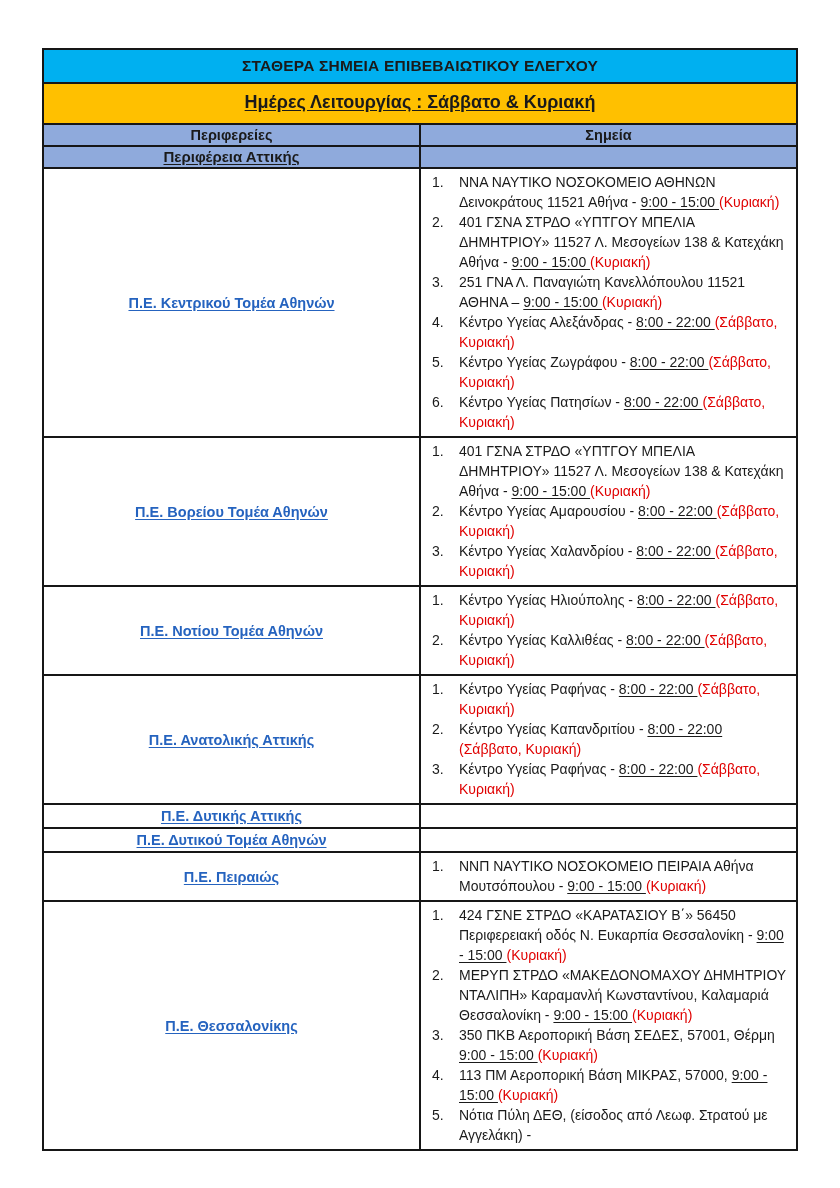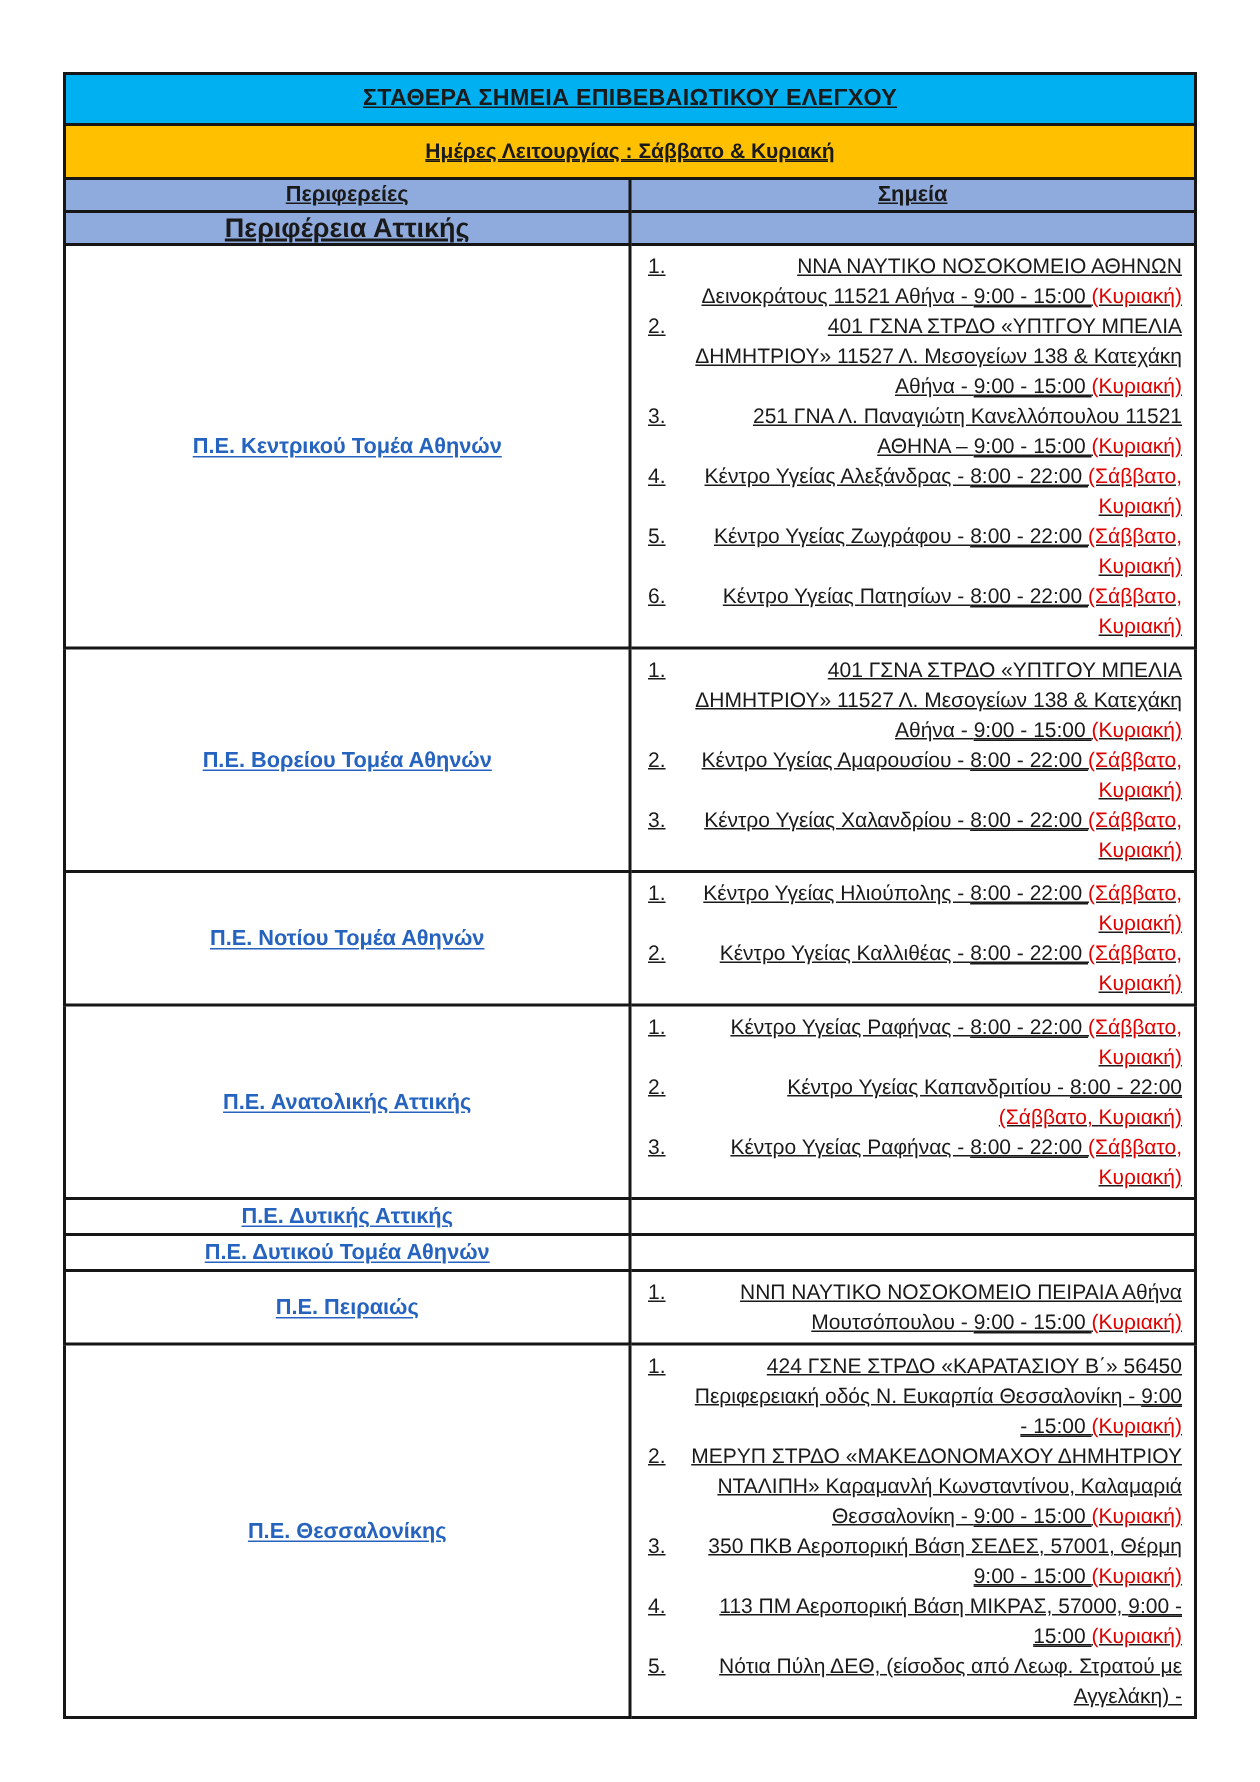"ΣΤΑΘΕΡΑ ΣΗΜΕΙΑ ΕΠΙΒΕΒΑΙΩΤΙΚΟΥ ΕΛΕΓΧΟΥ" table.doc td { text-decoration: underline -> none }
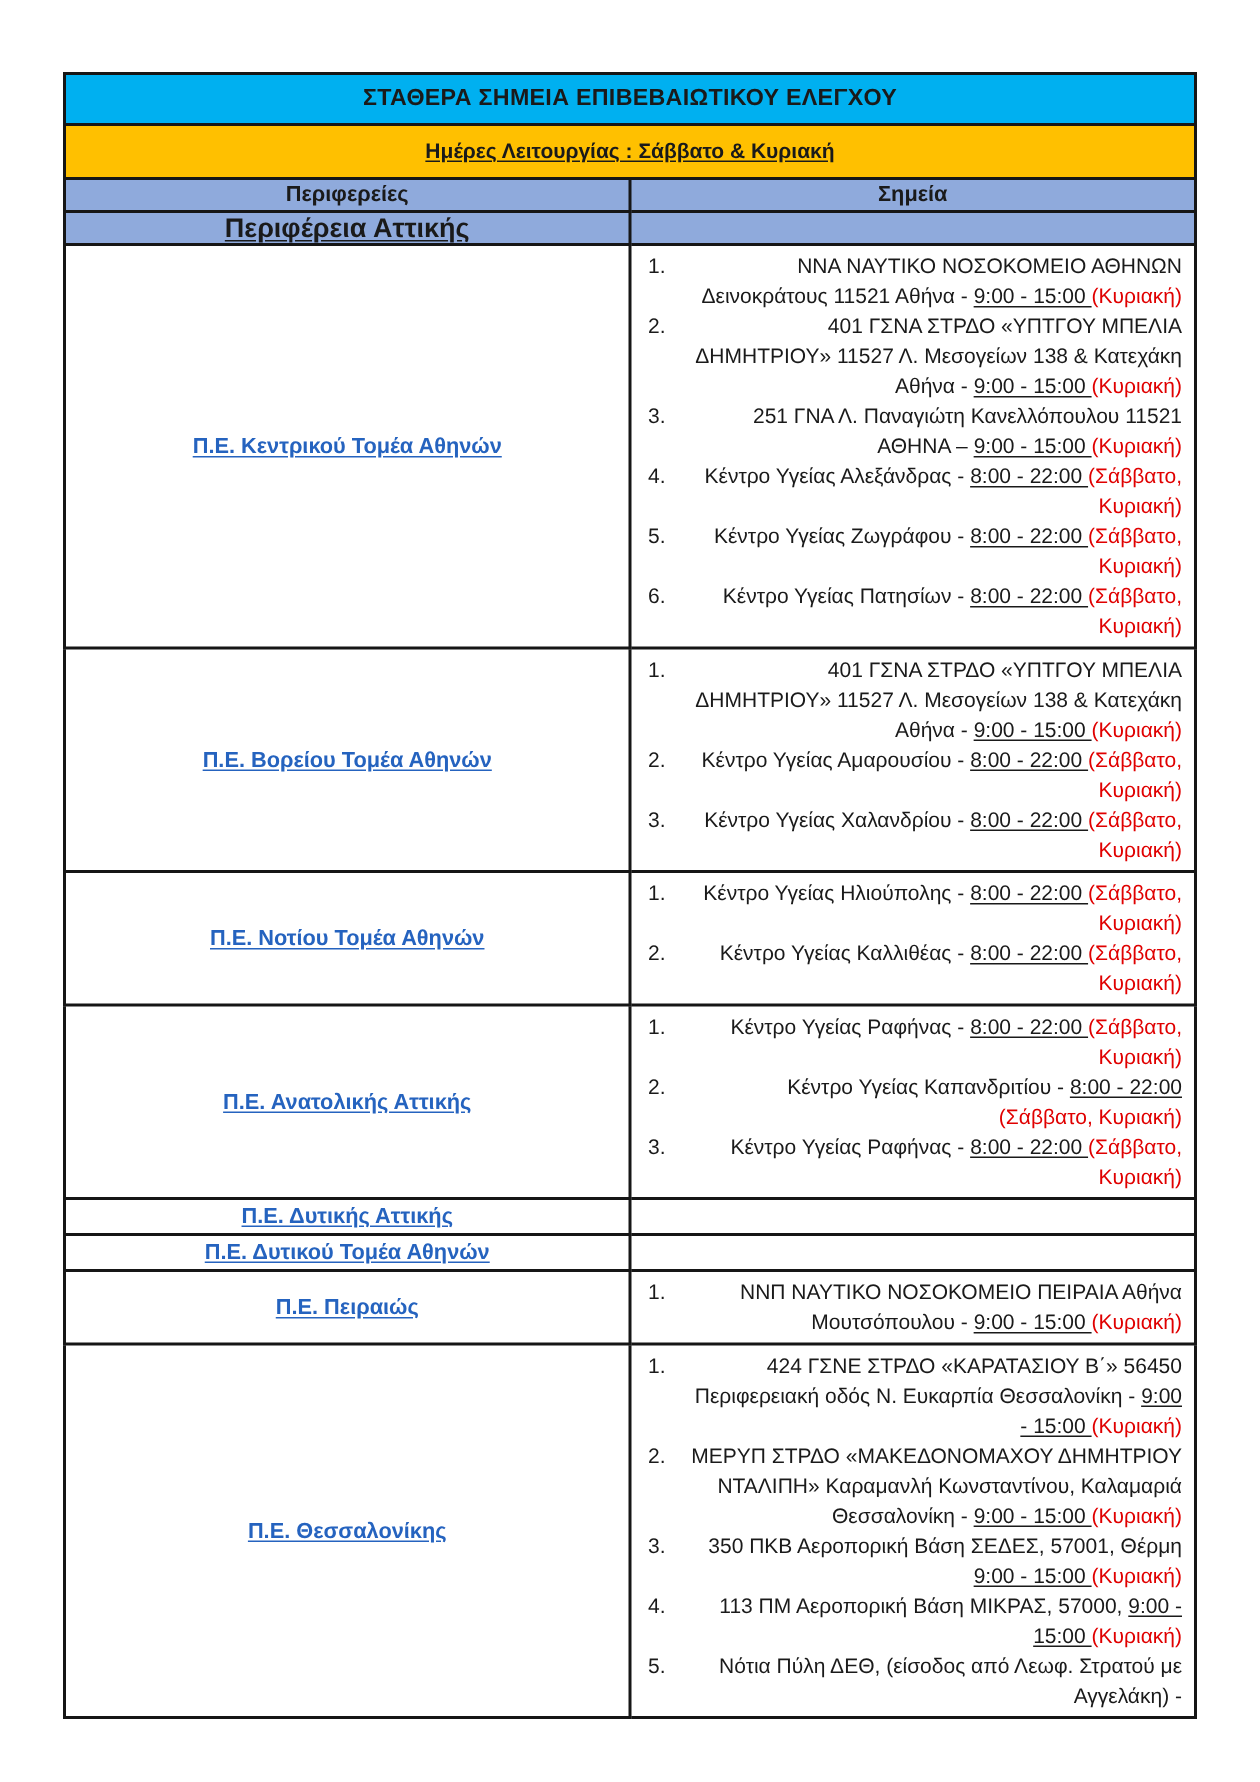"Ημέρες Λειτουργίας : Σάββατο &" .title-yellow { font-size: 14px -> 18px }
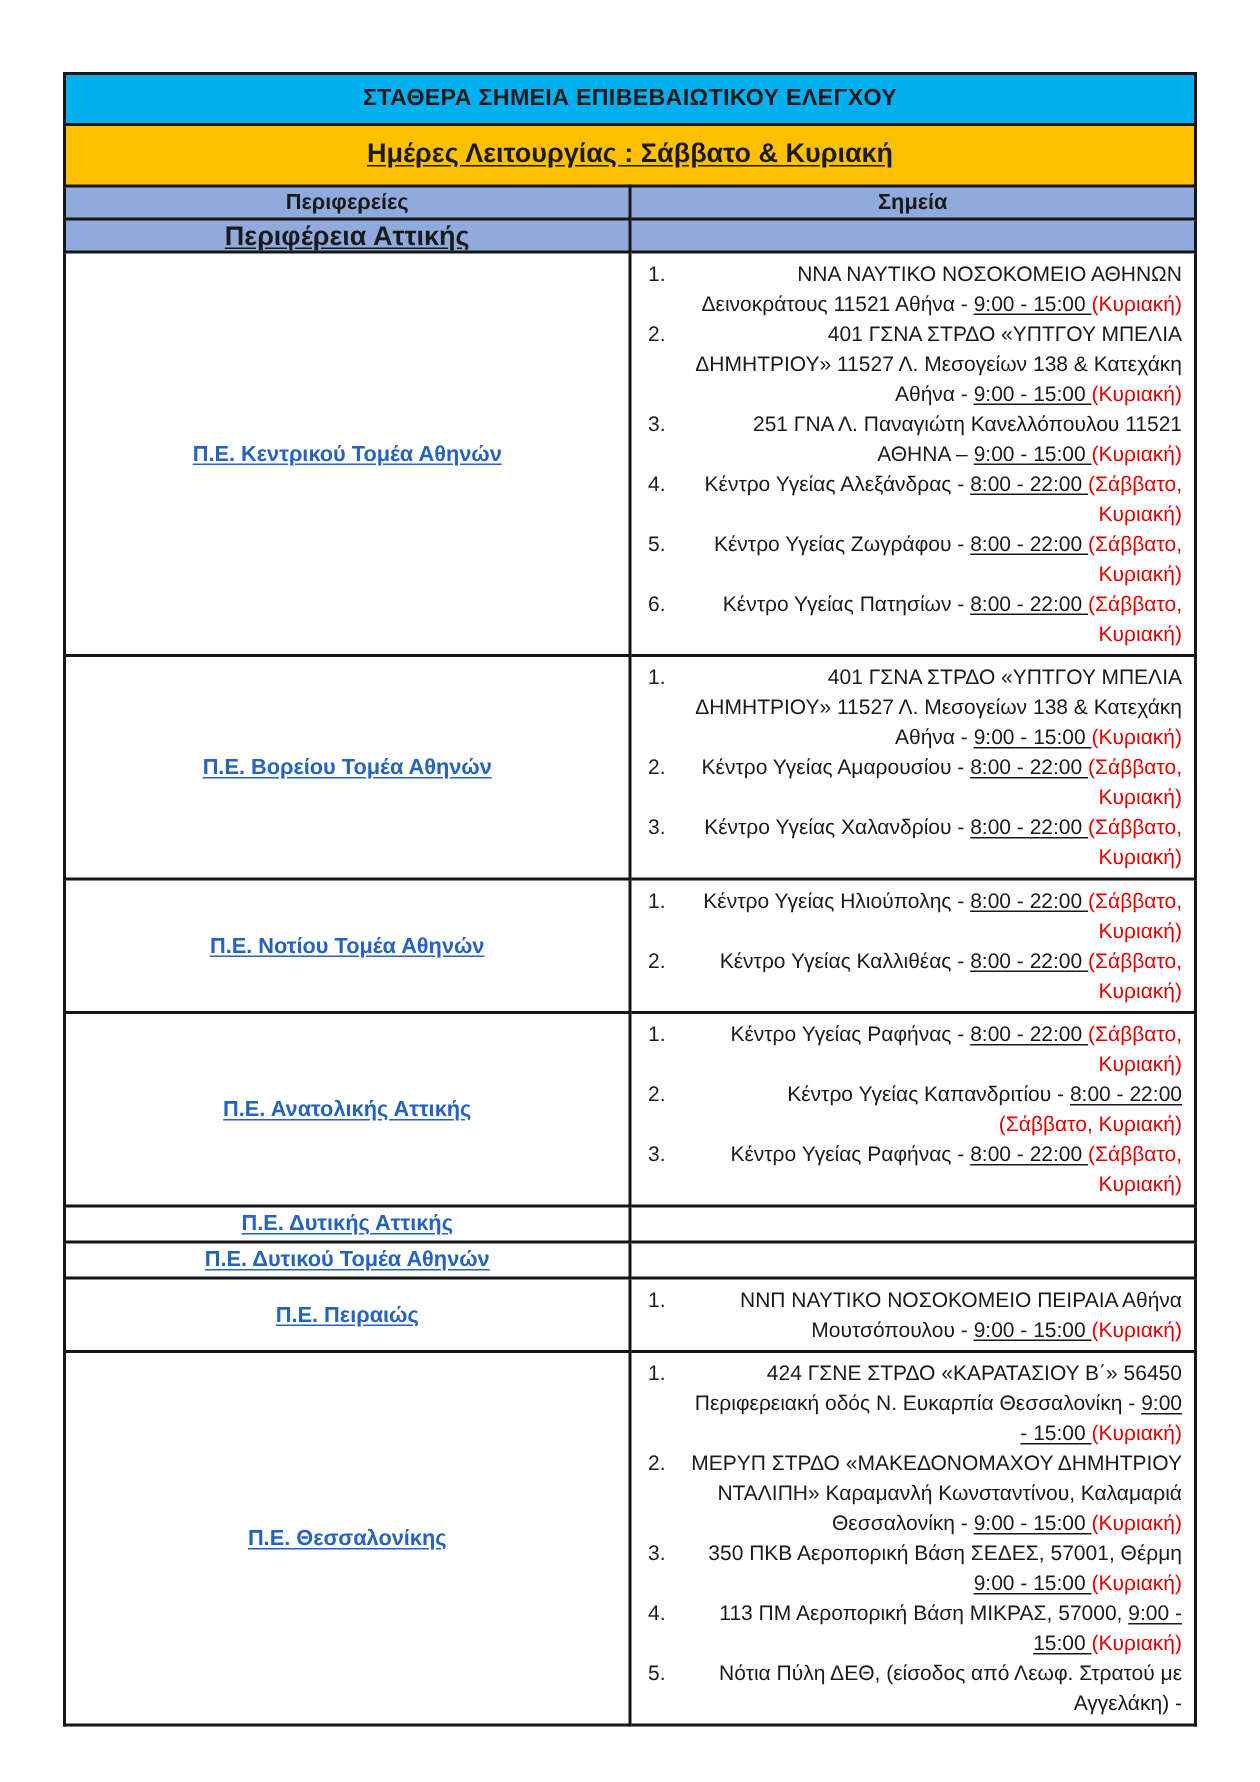"Περιφέρεια Αττικής" .section-cell { font-size: 18px -> 15px }
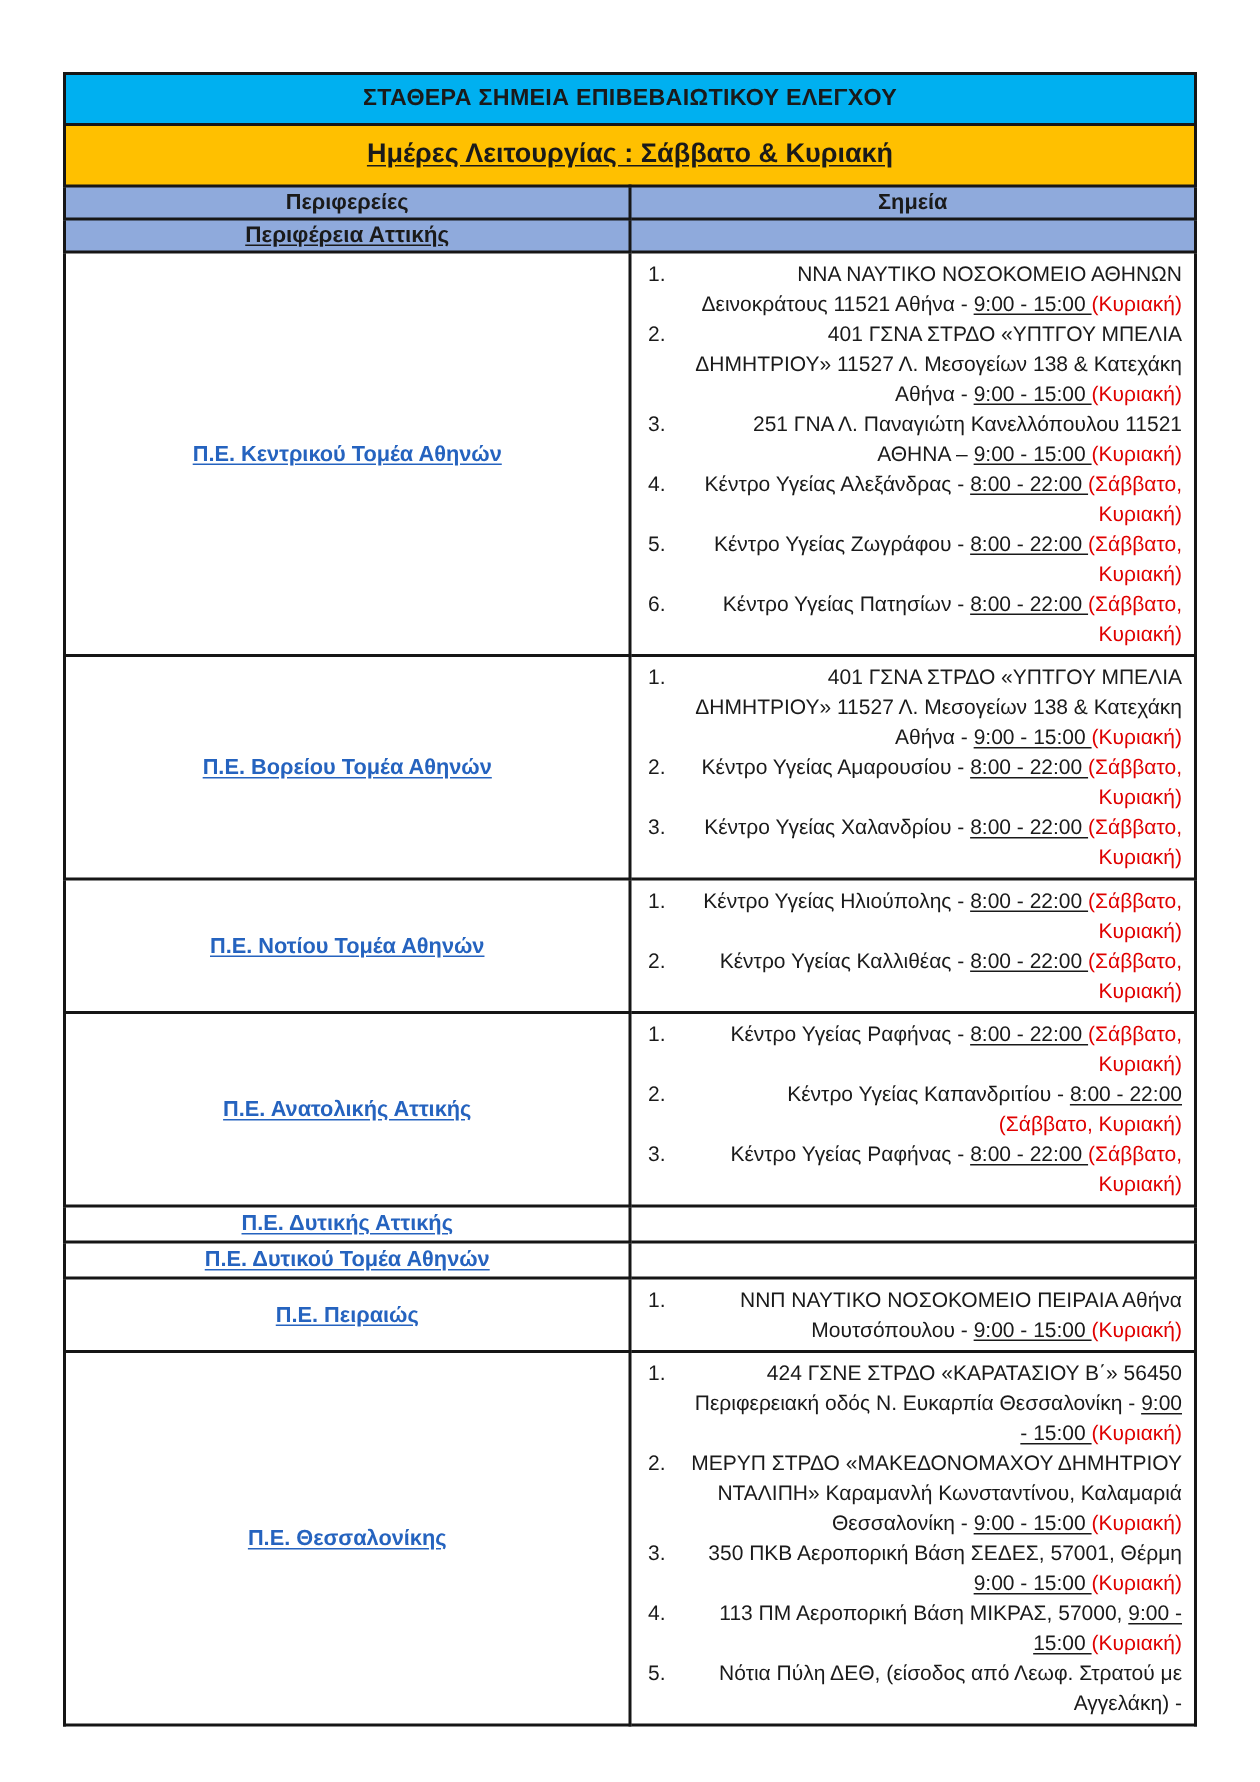"ΝΝΑ ΝΑΥΤΙΚΟ ΝΟΣΟΚΟΜΕΙΟ ΑΘΗΝΩΝ" .point .content { text-align: right -> none }
